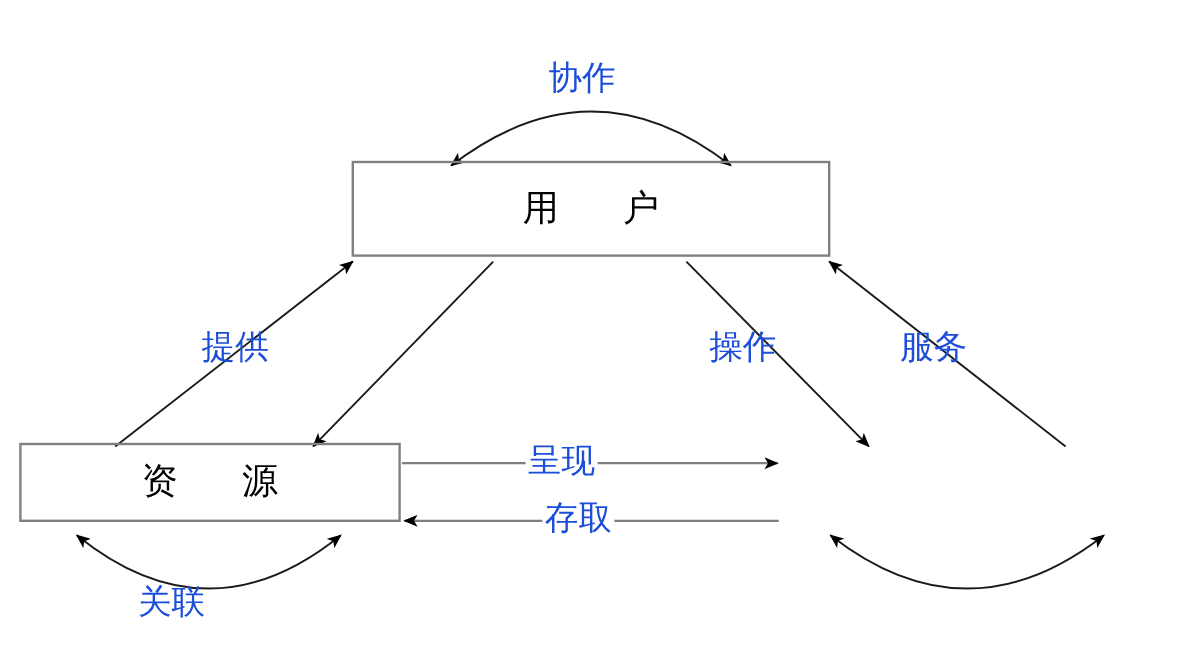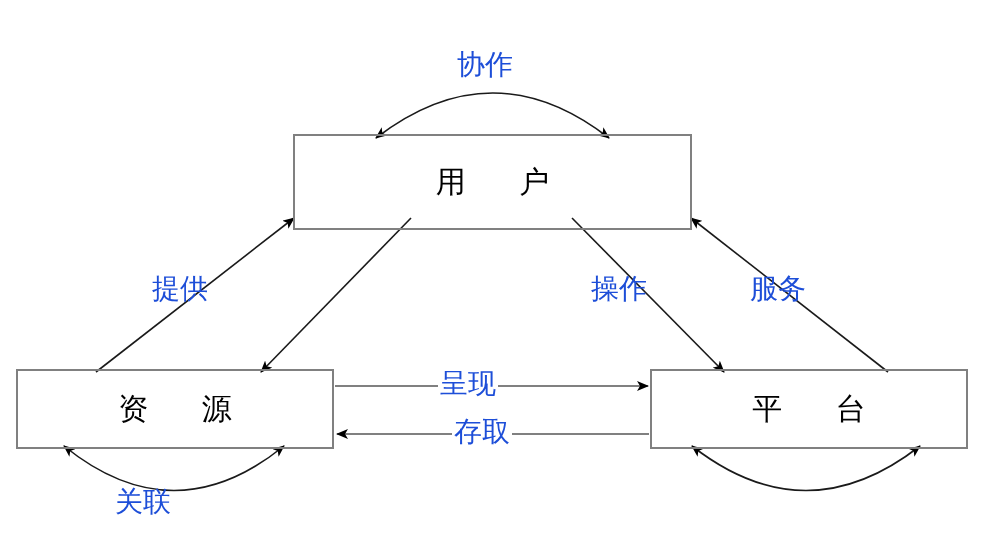"用 户" div.node-box { height: 96px -> 80px }
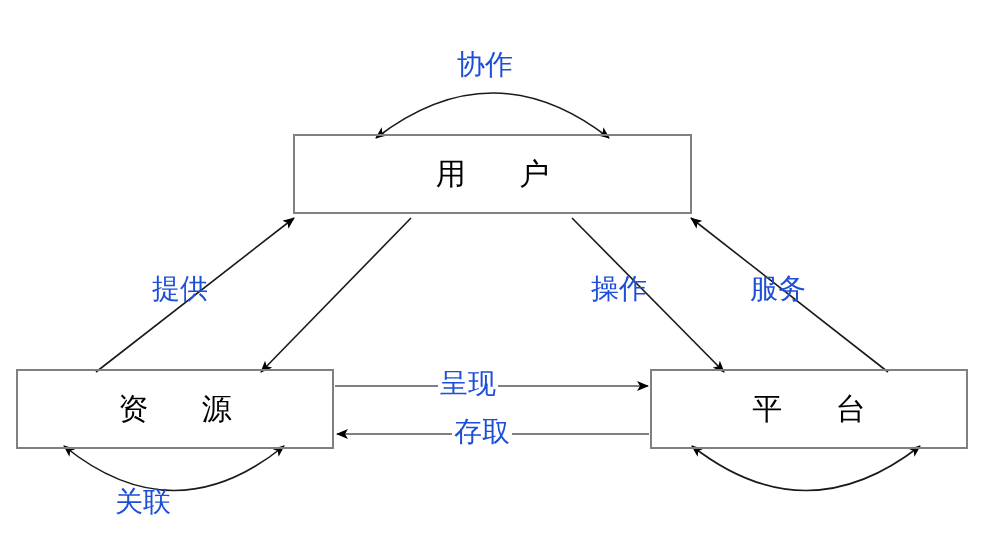"提供" div.edge-label { left: 150px -> 166px }
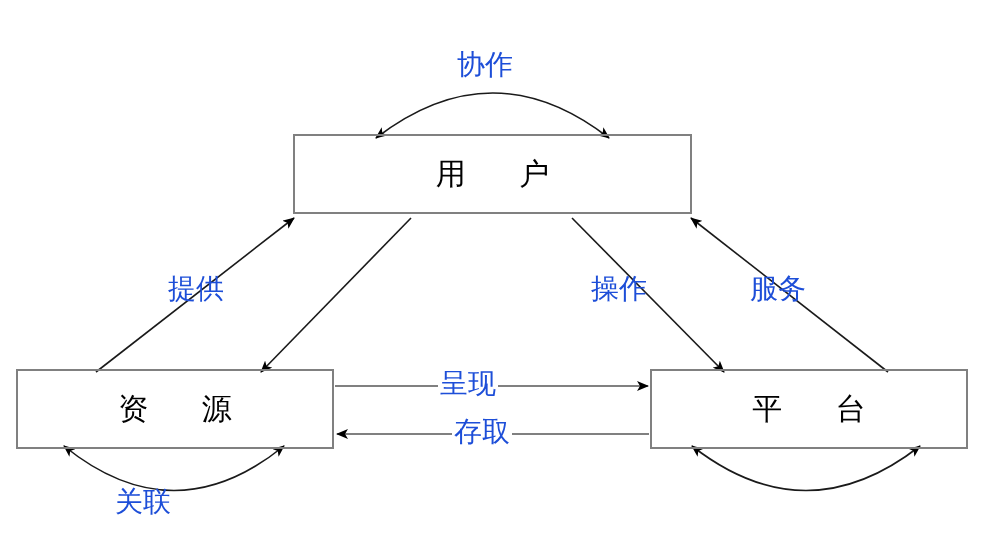"资 源" div.node-box { height: 80px -> 66px }
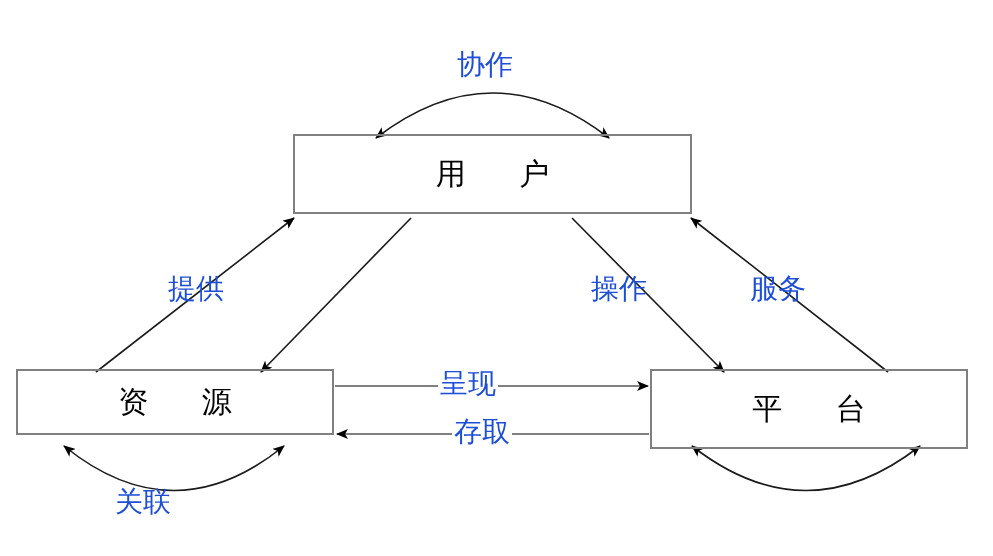"平 台" div.node-box { html: <div> <span>平 台</span> </div> -> none }
